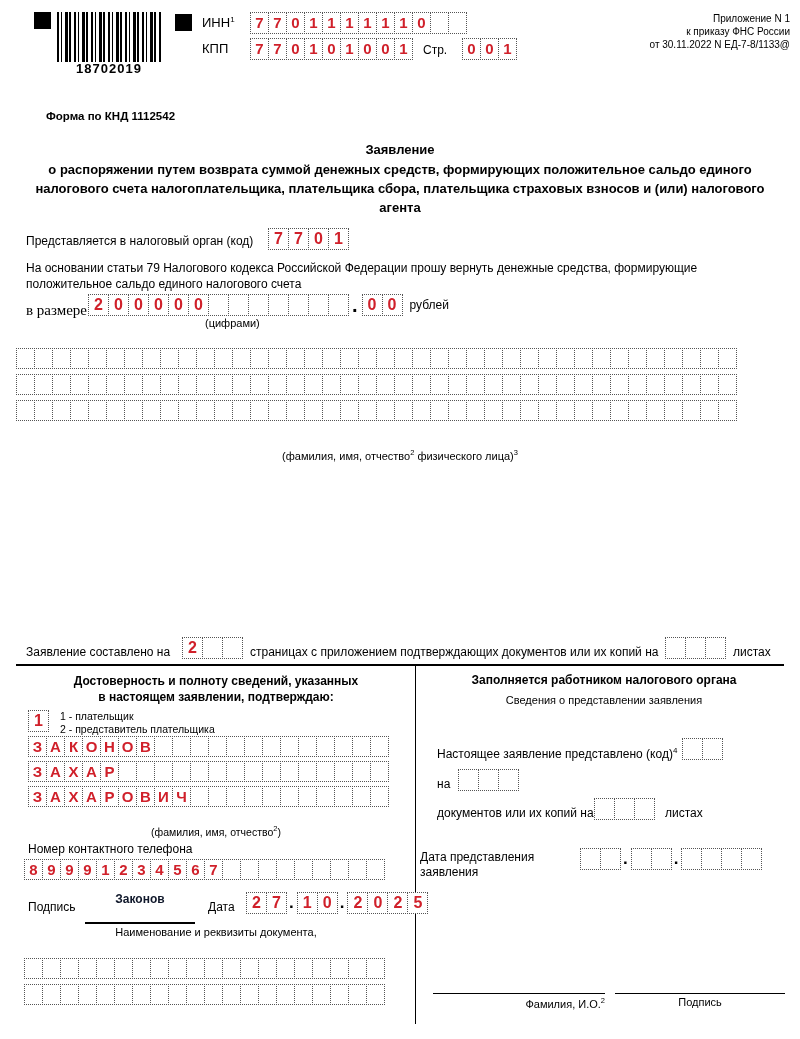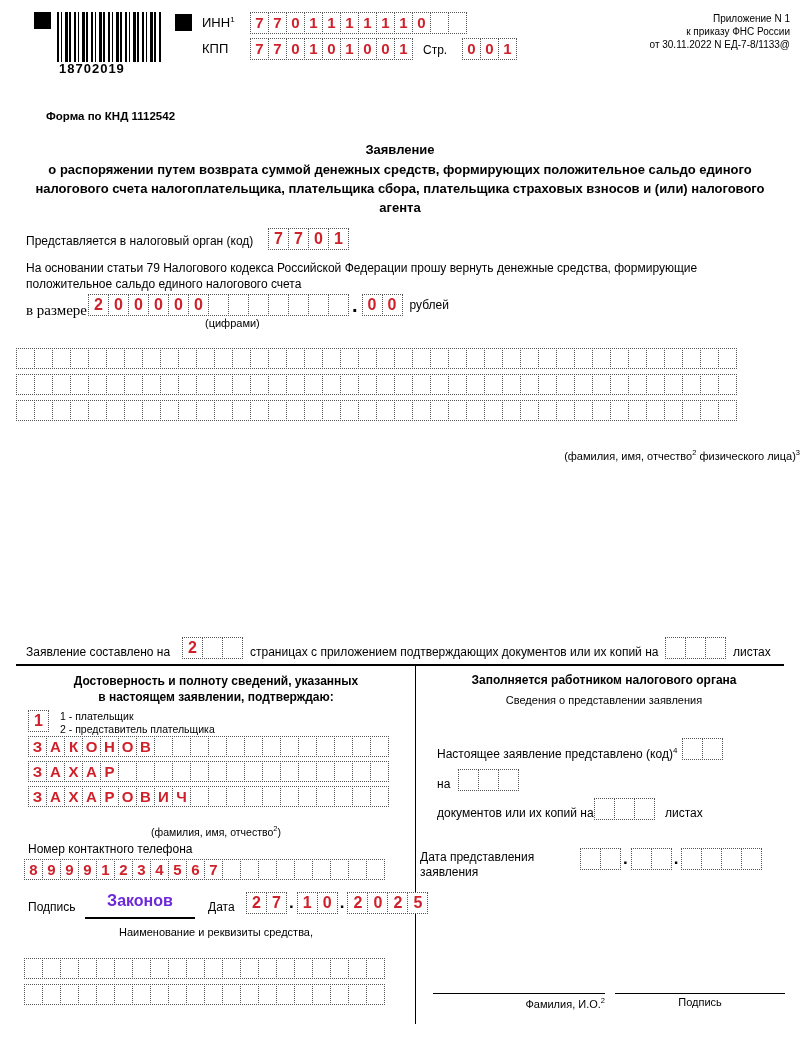"1870" .barcode-num { justify-content: flex-start -> center }
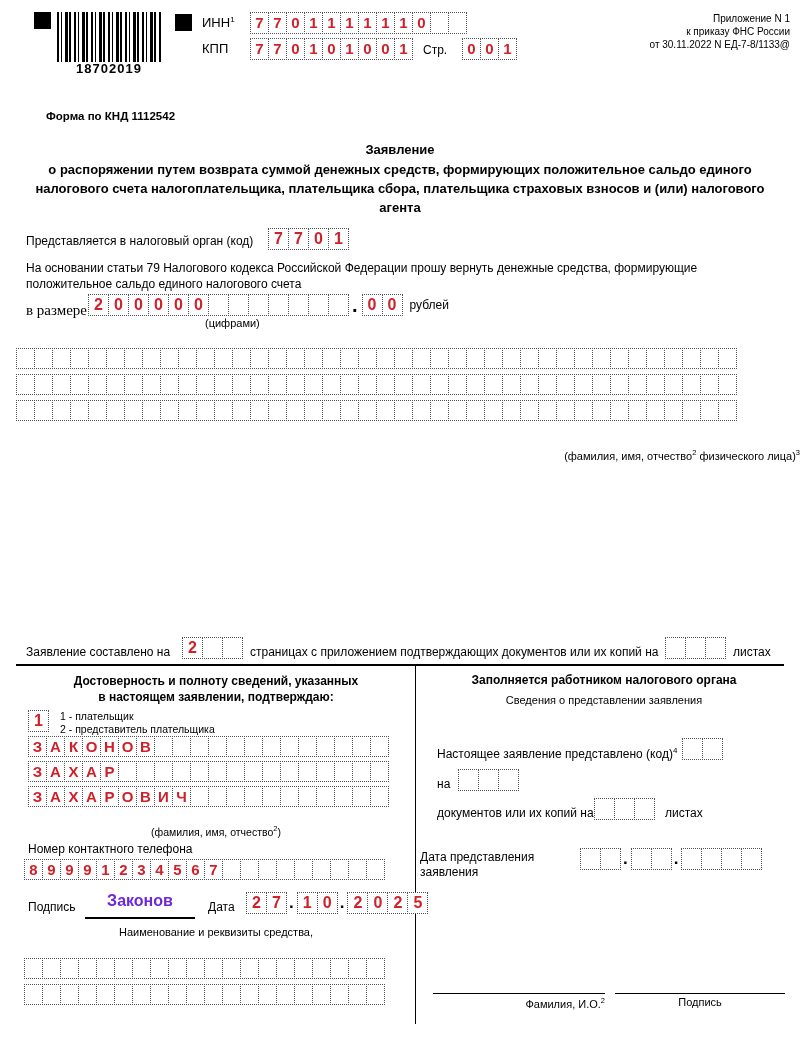"(фамилия, имя, отчество2 физического" .lbl-fio-fiz { text-align: right -> center }
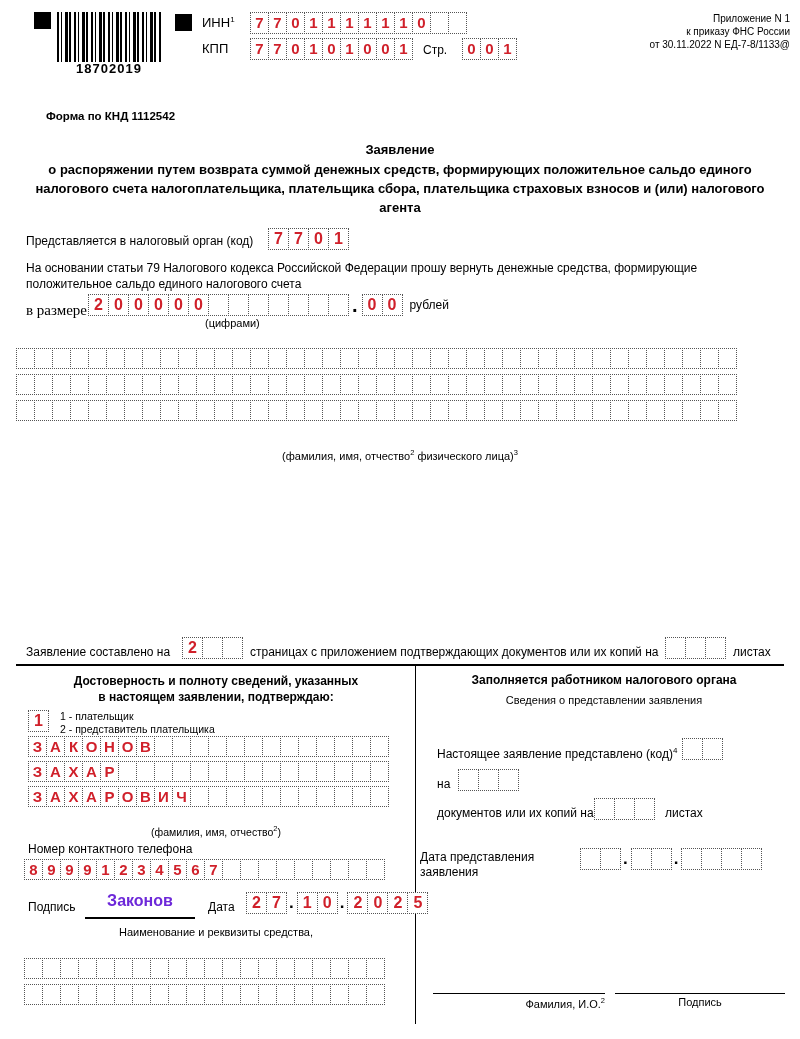"Законов" .sign-line { color: #6d28d9 -> #0f172a; font-size: 16px -> 12px; padding-bottom: 7px -> 16px }
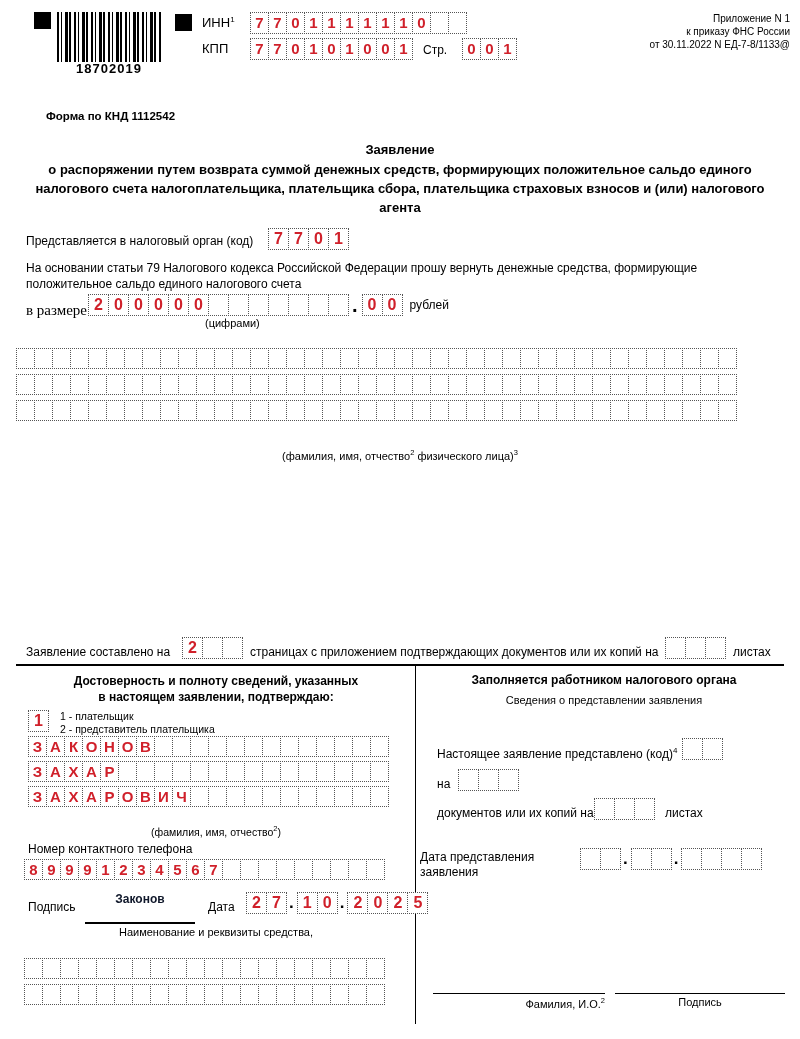"Наименование и реквизиты средства," div { text: средства -> документа }
